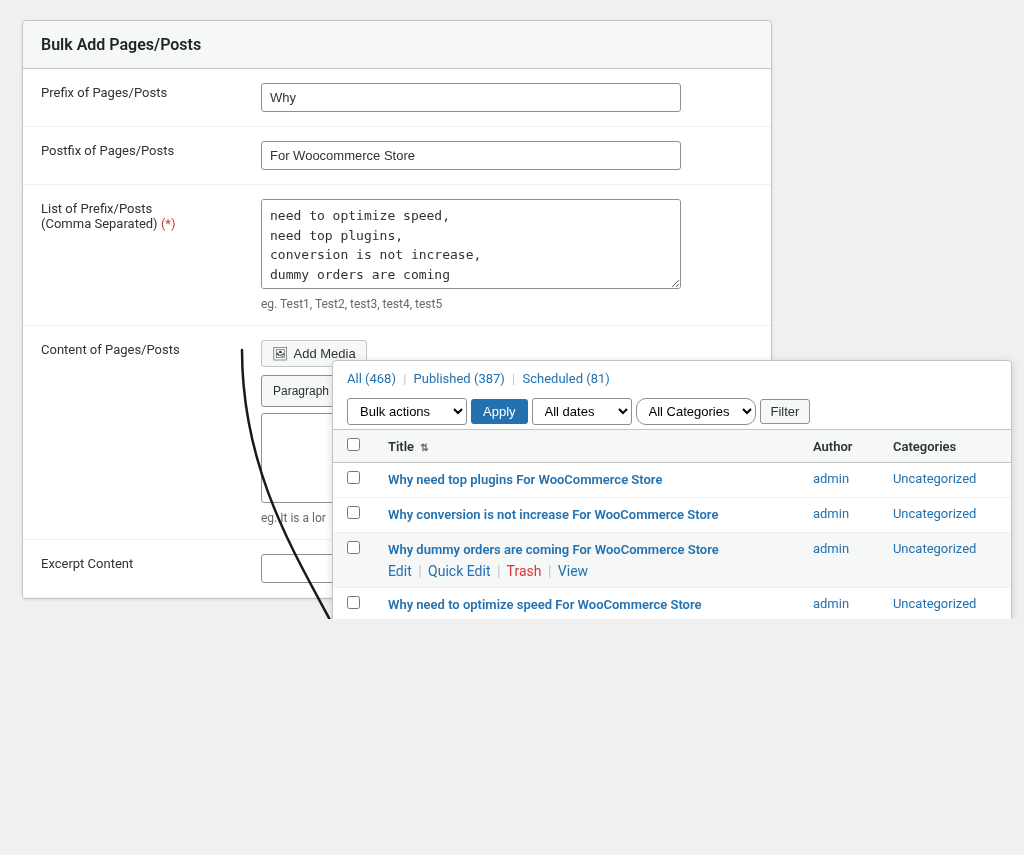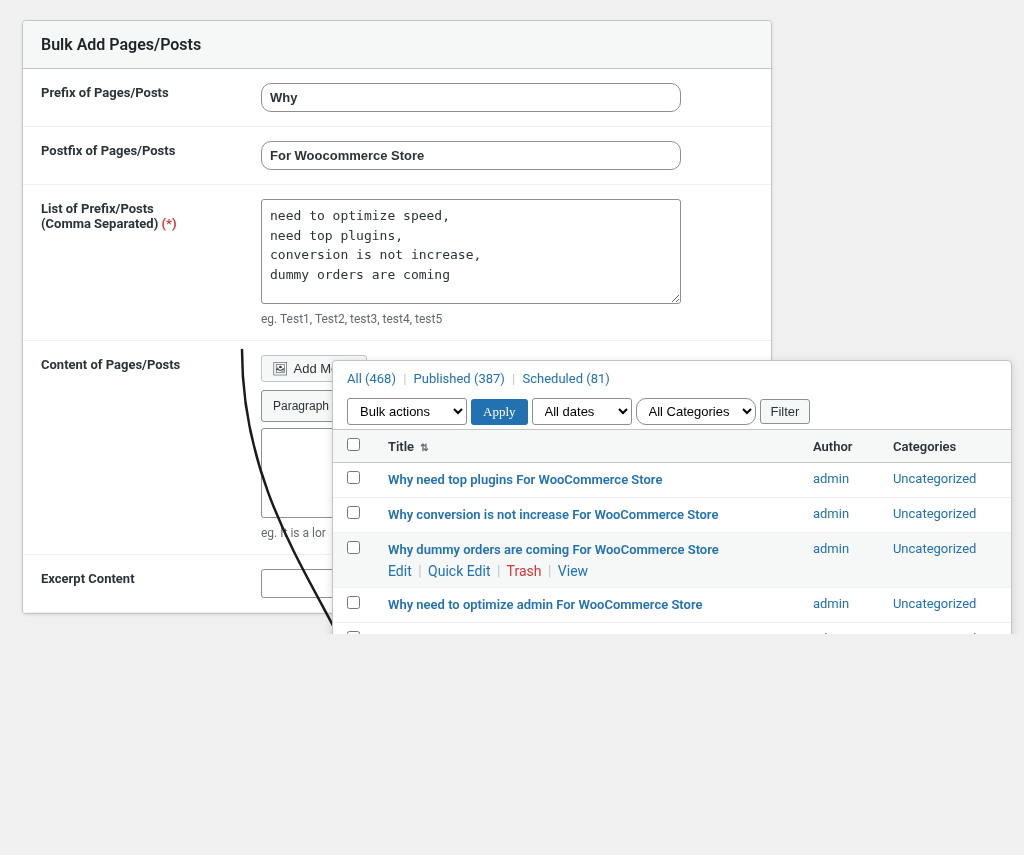"Prefix of Pages/Posts" .form-table td.label-cell { font-weight: 700 -> 400 }
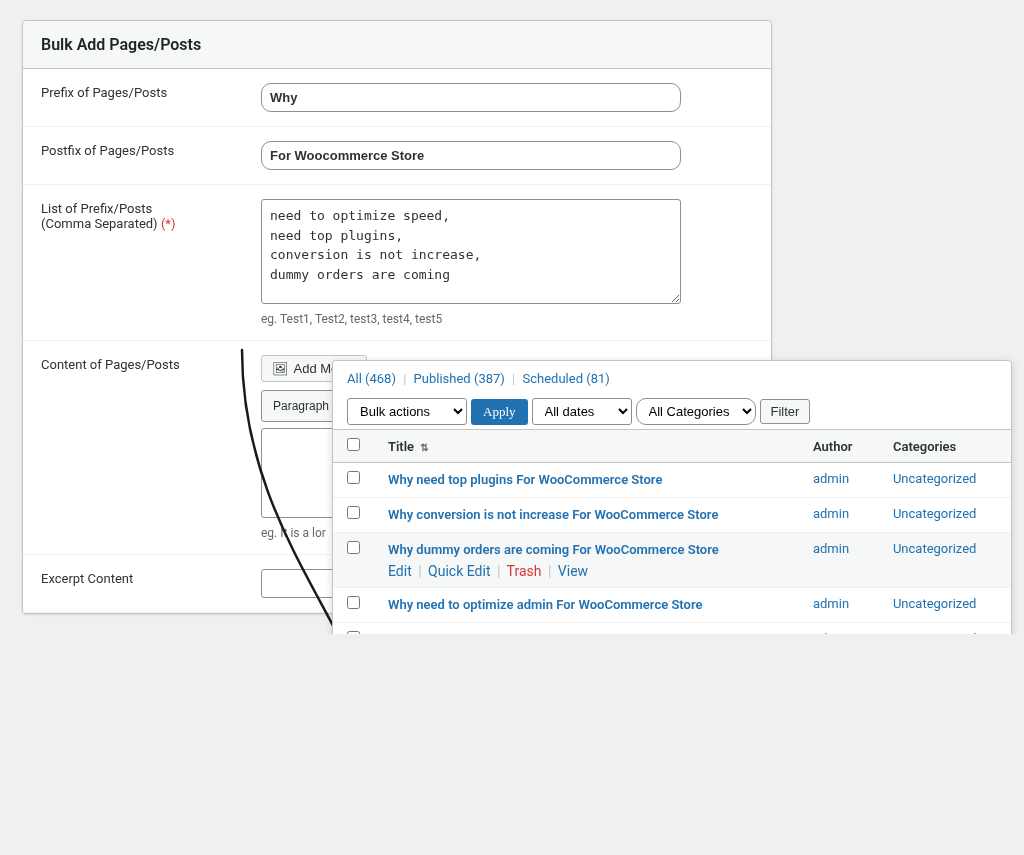"Why" .form-input { border-radius: 10px -> 3px; font-weight: bold -> none }
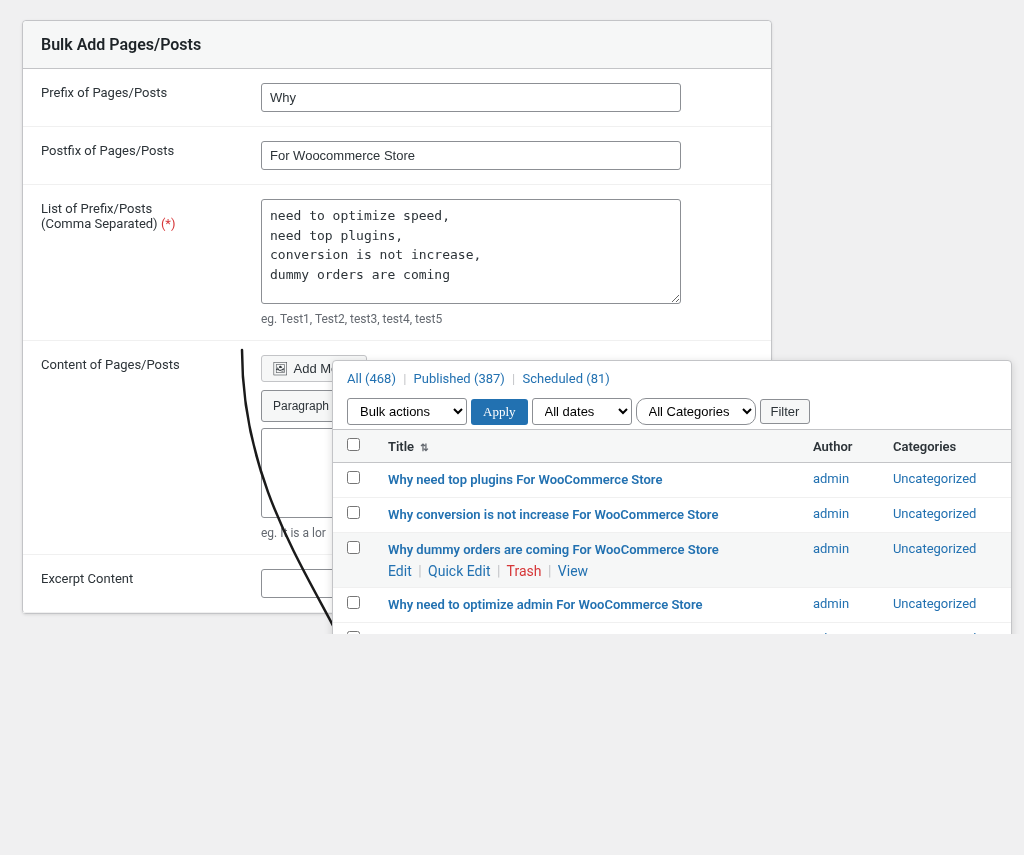"need to optimize speed," .form-textarea { height: 105px -> 90px }
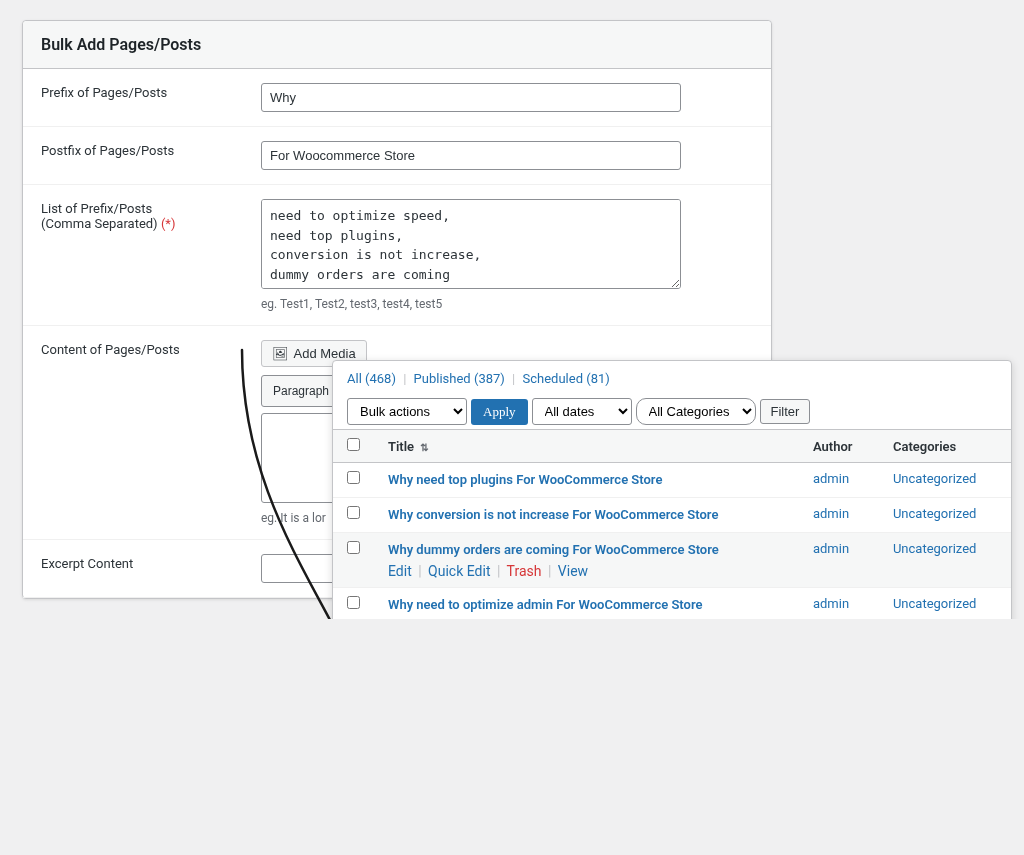"Apply" .apply-btn { font-family: Liberation Serif, serif -> none }
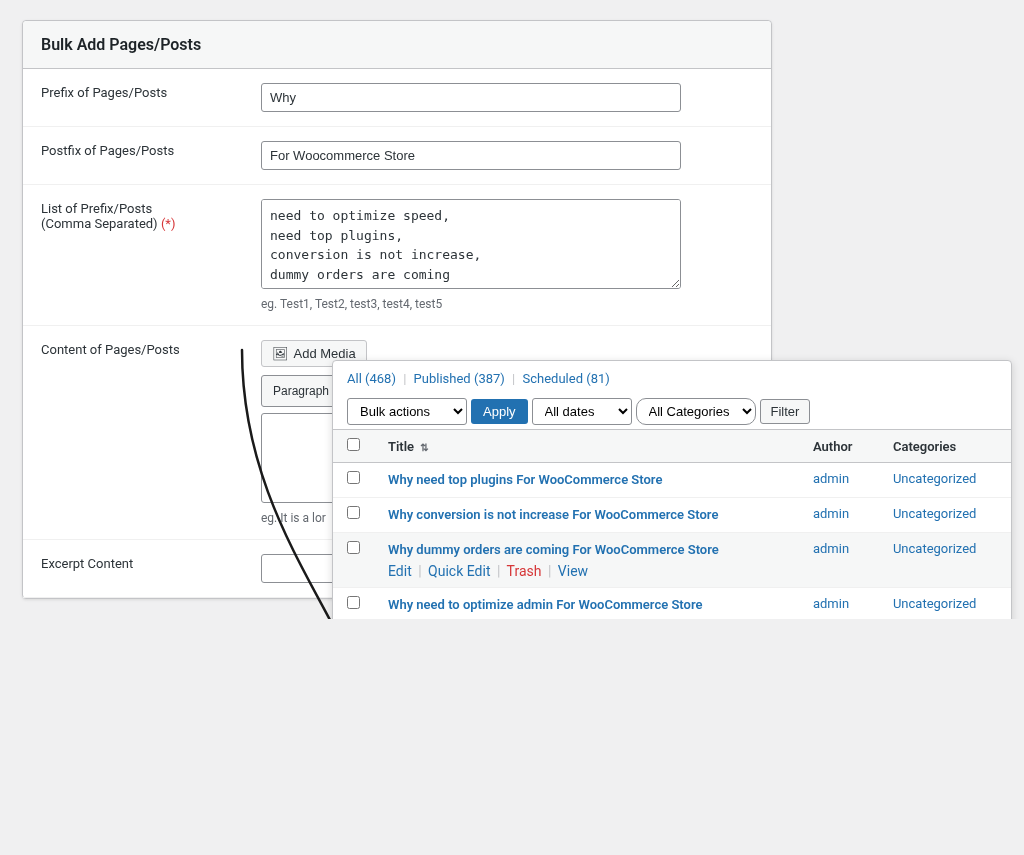"Why need to optimize admin" a.post-title-link { text: admin -> speed }
